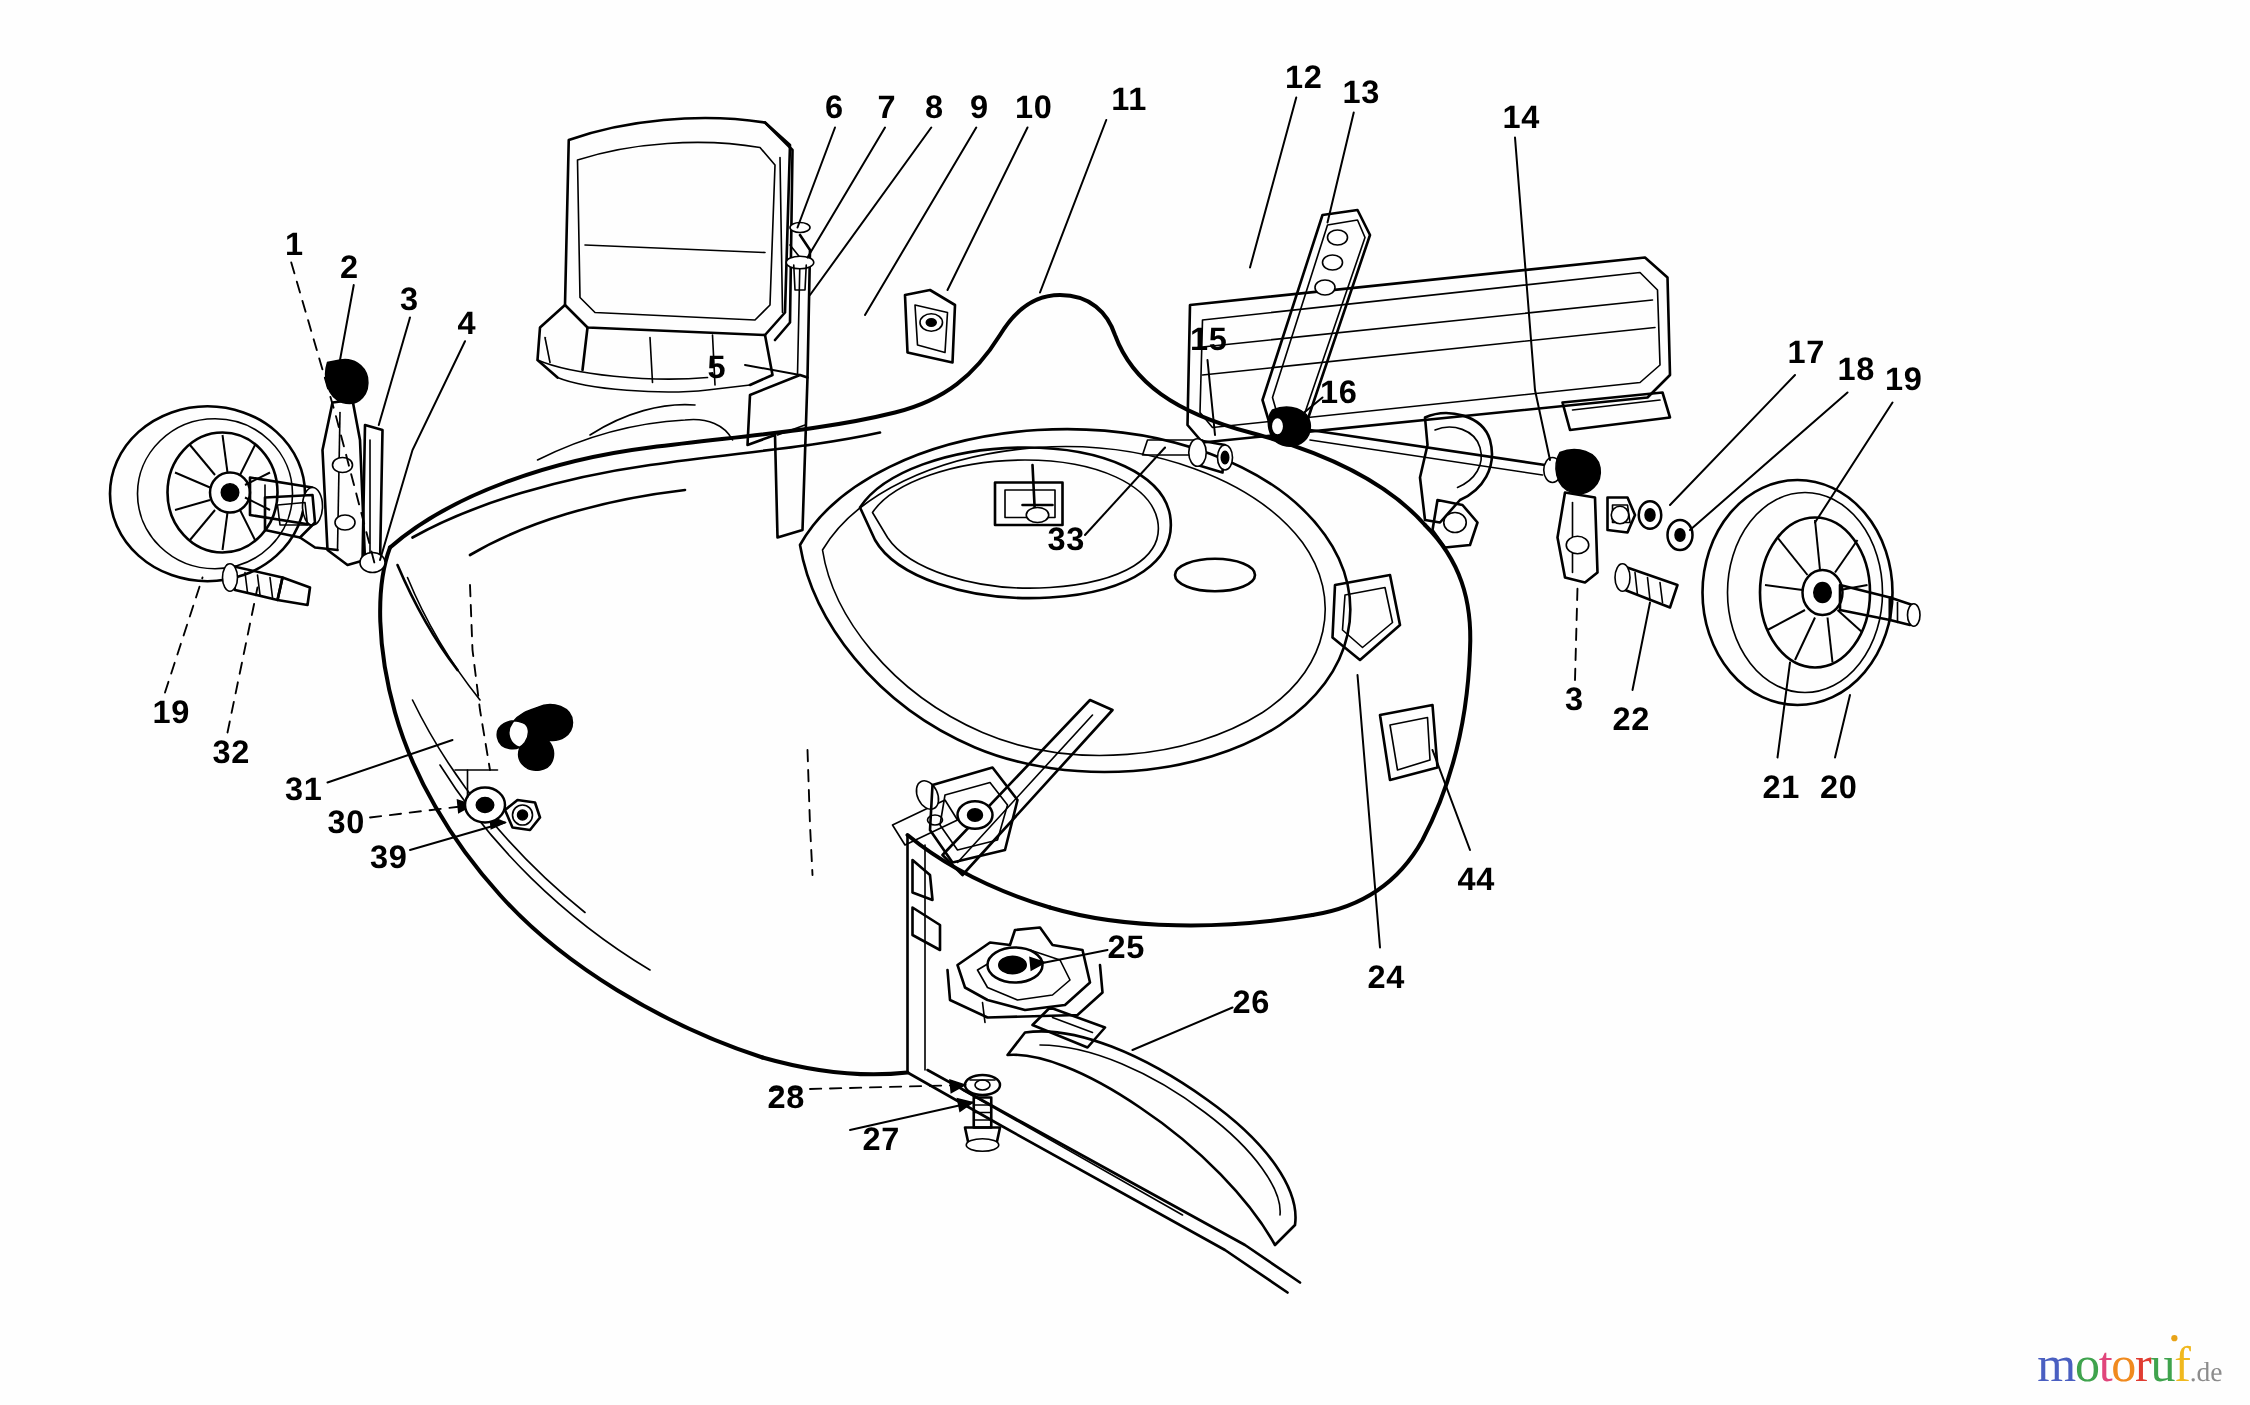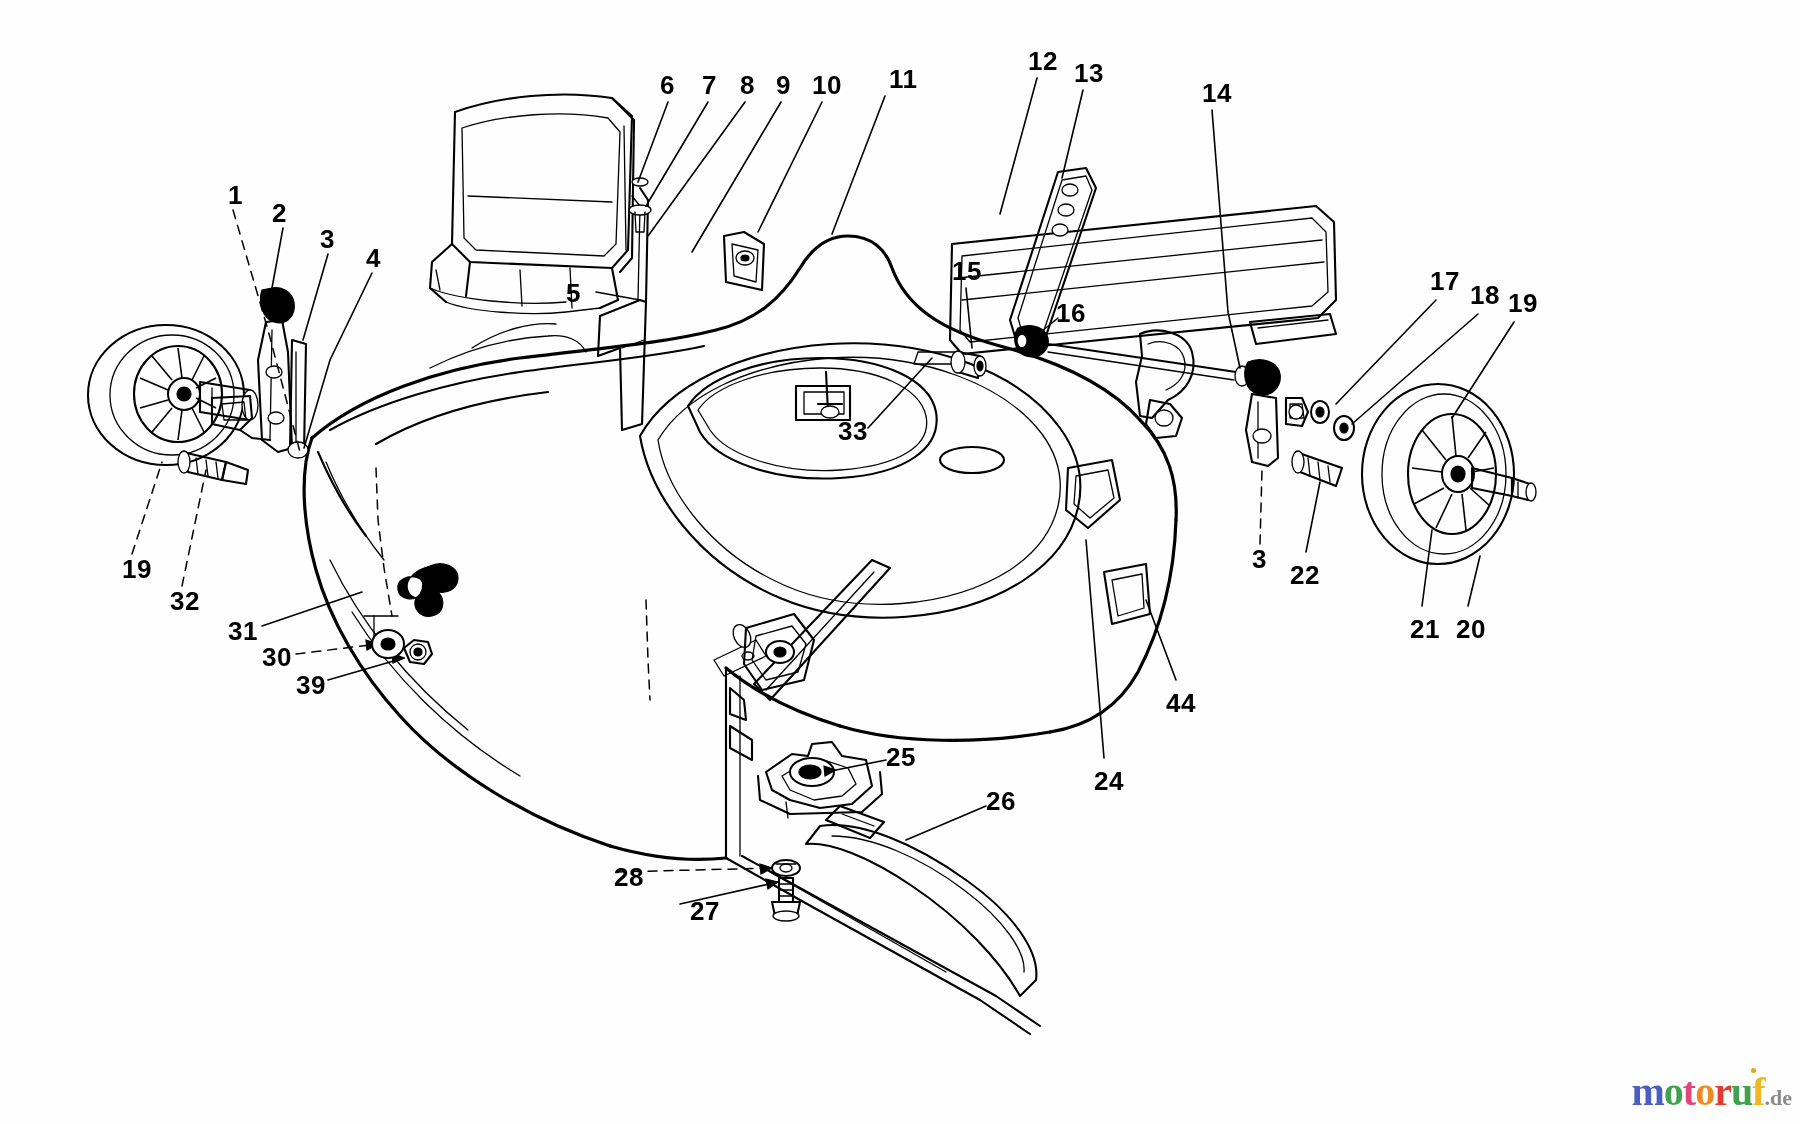"motoruf.de" #watermark { font-weight: bold -> normal; right: 8px -> 22px }
